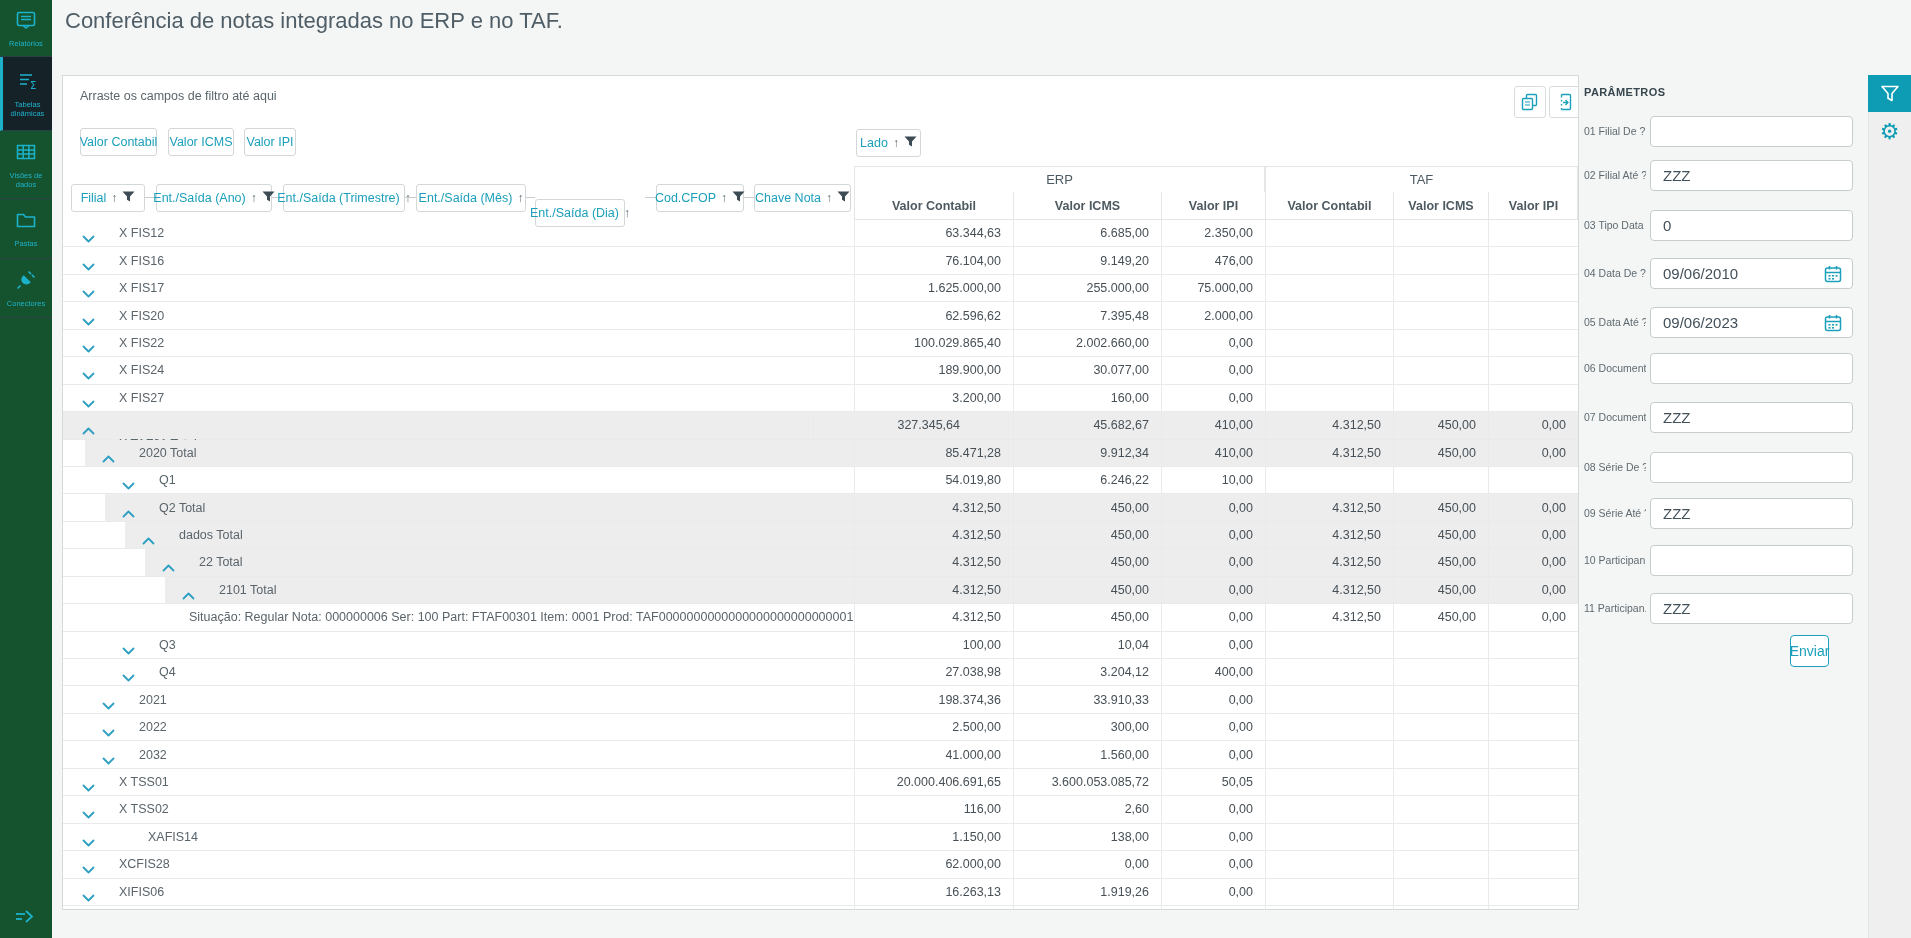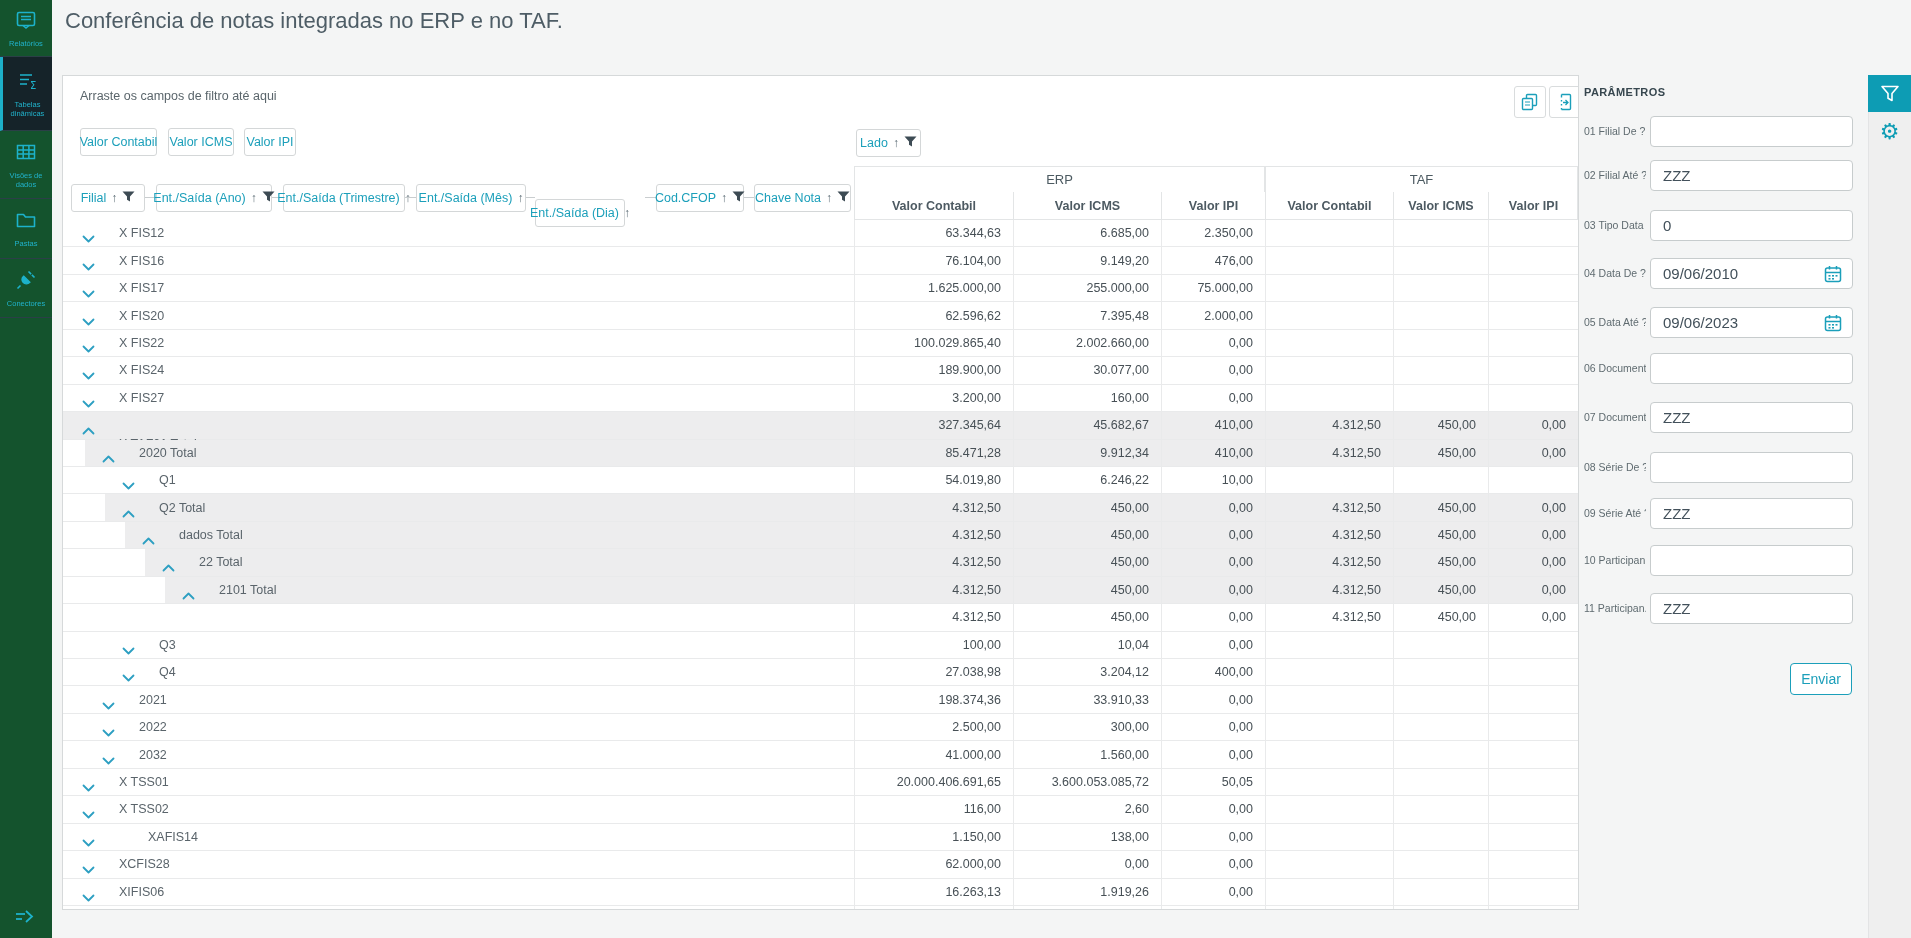"327.345,64" div.vcell { left: 791px -> 750px }
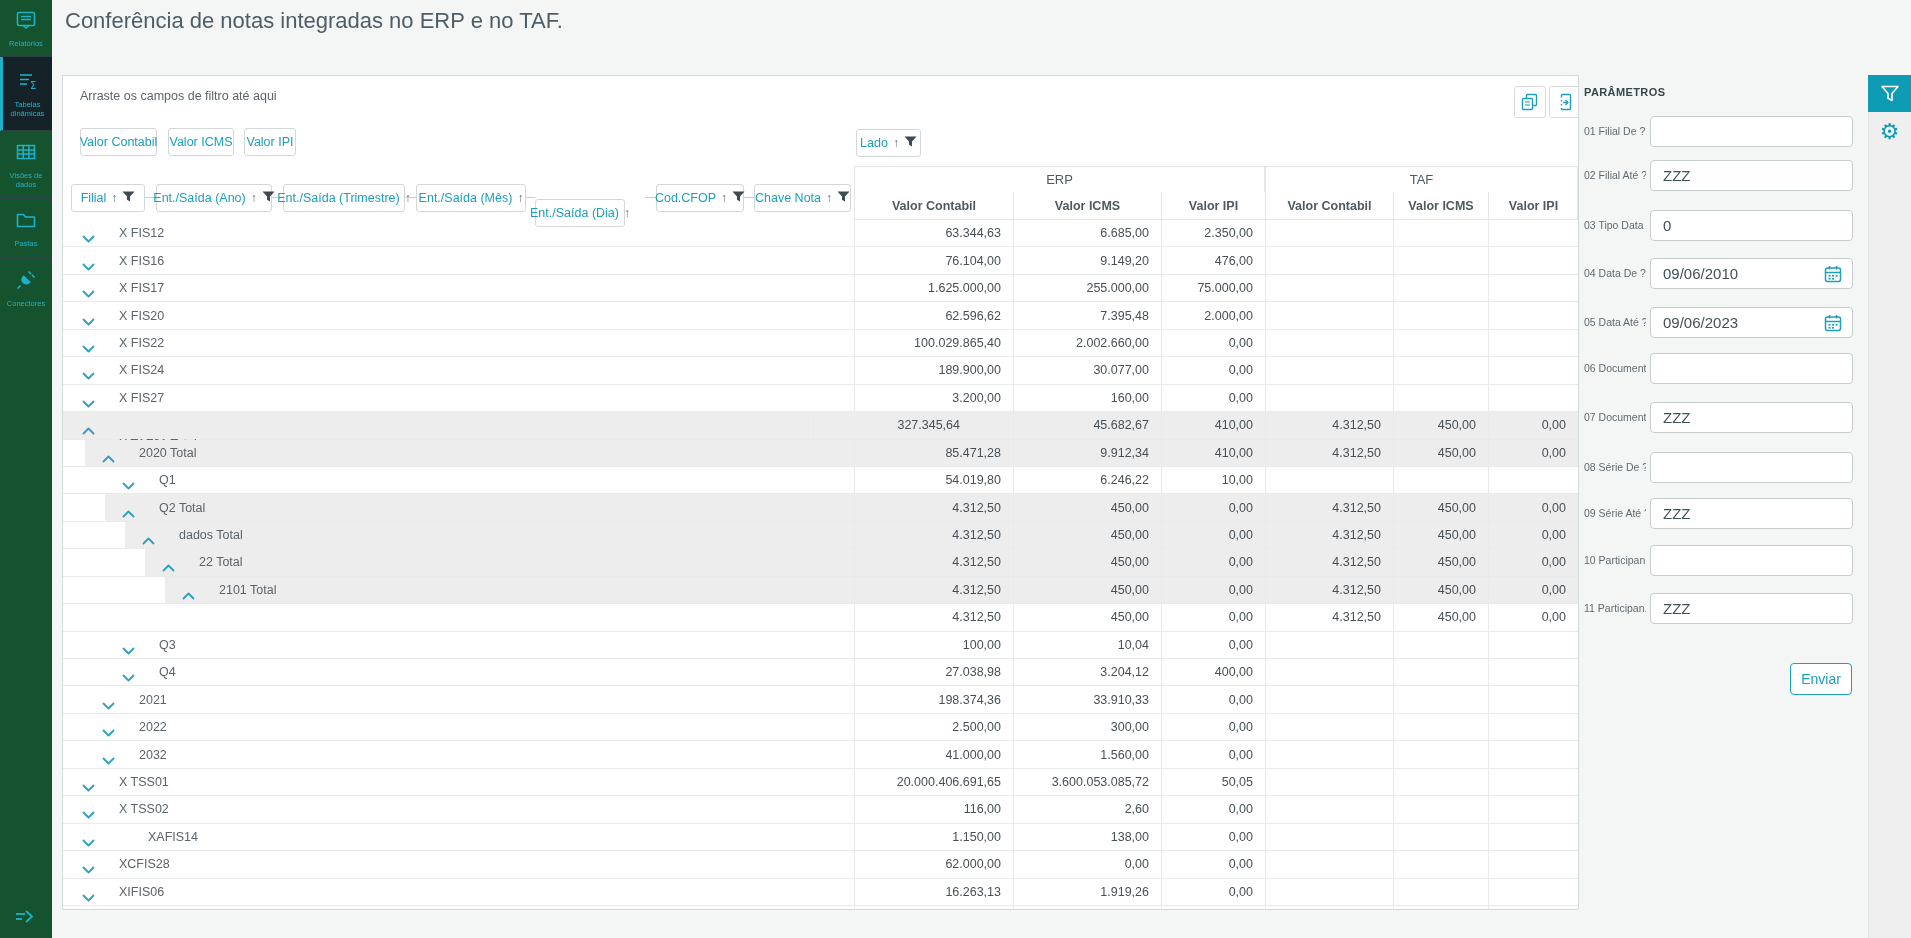"Situação: Regular Nota: 000000006 Ser:" span.row-label { html: none -> <span>Situação: Regular Nota: 000000006 Ser: 100 Part: FTAF00301 Item: 0001 Prod: TAF0000000000000000000000000001</span> }
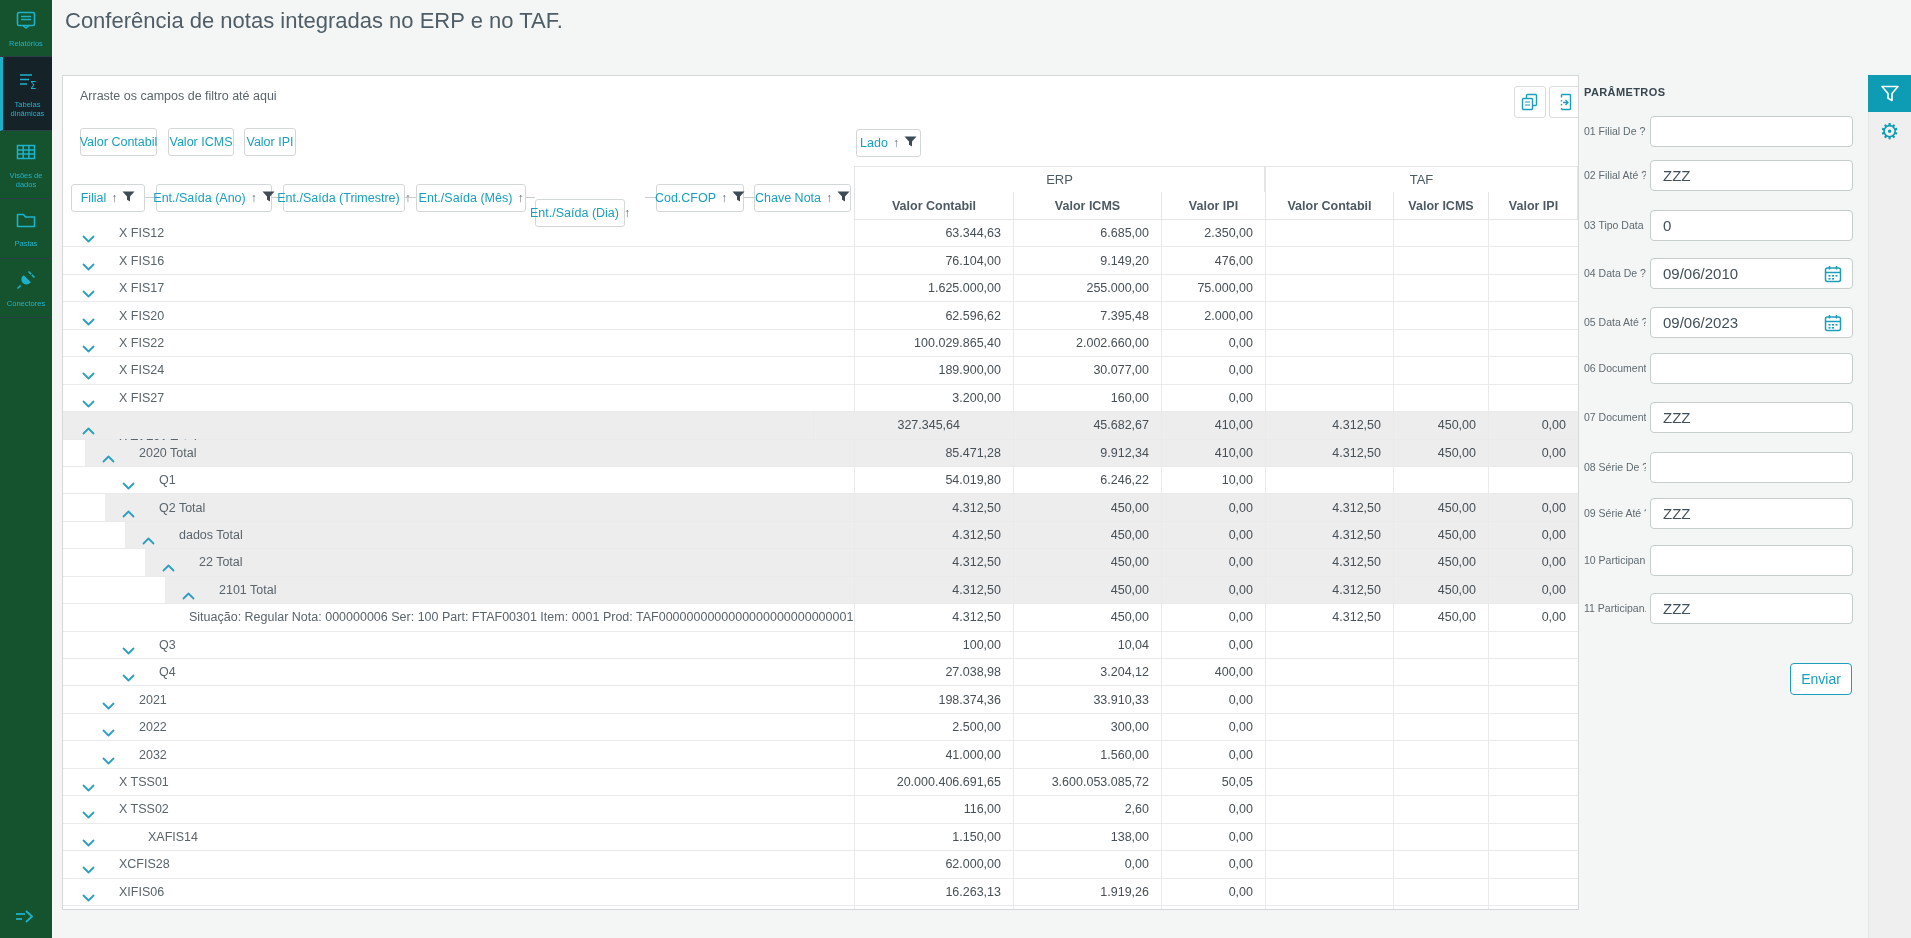"Enviar" #submit-btn { margin-top: 28px -> none; width: 62px -> 39px }
